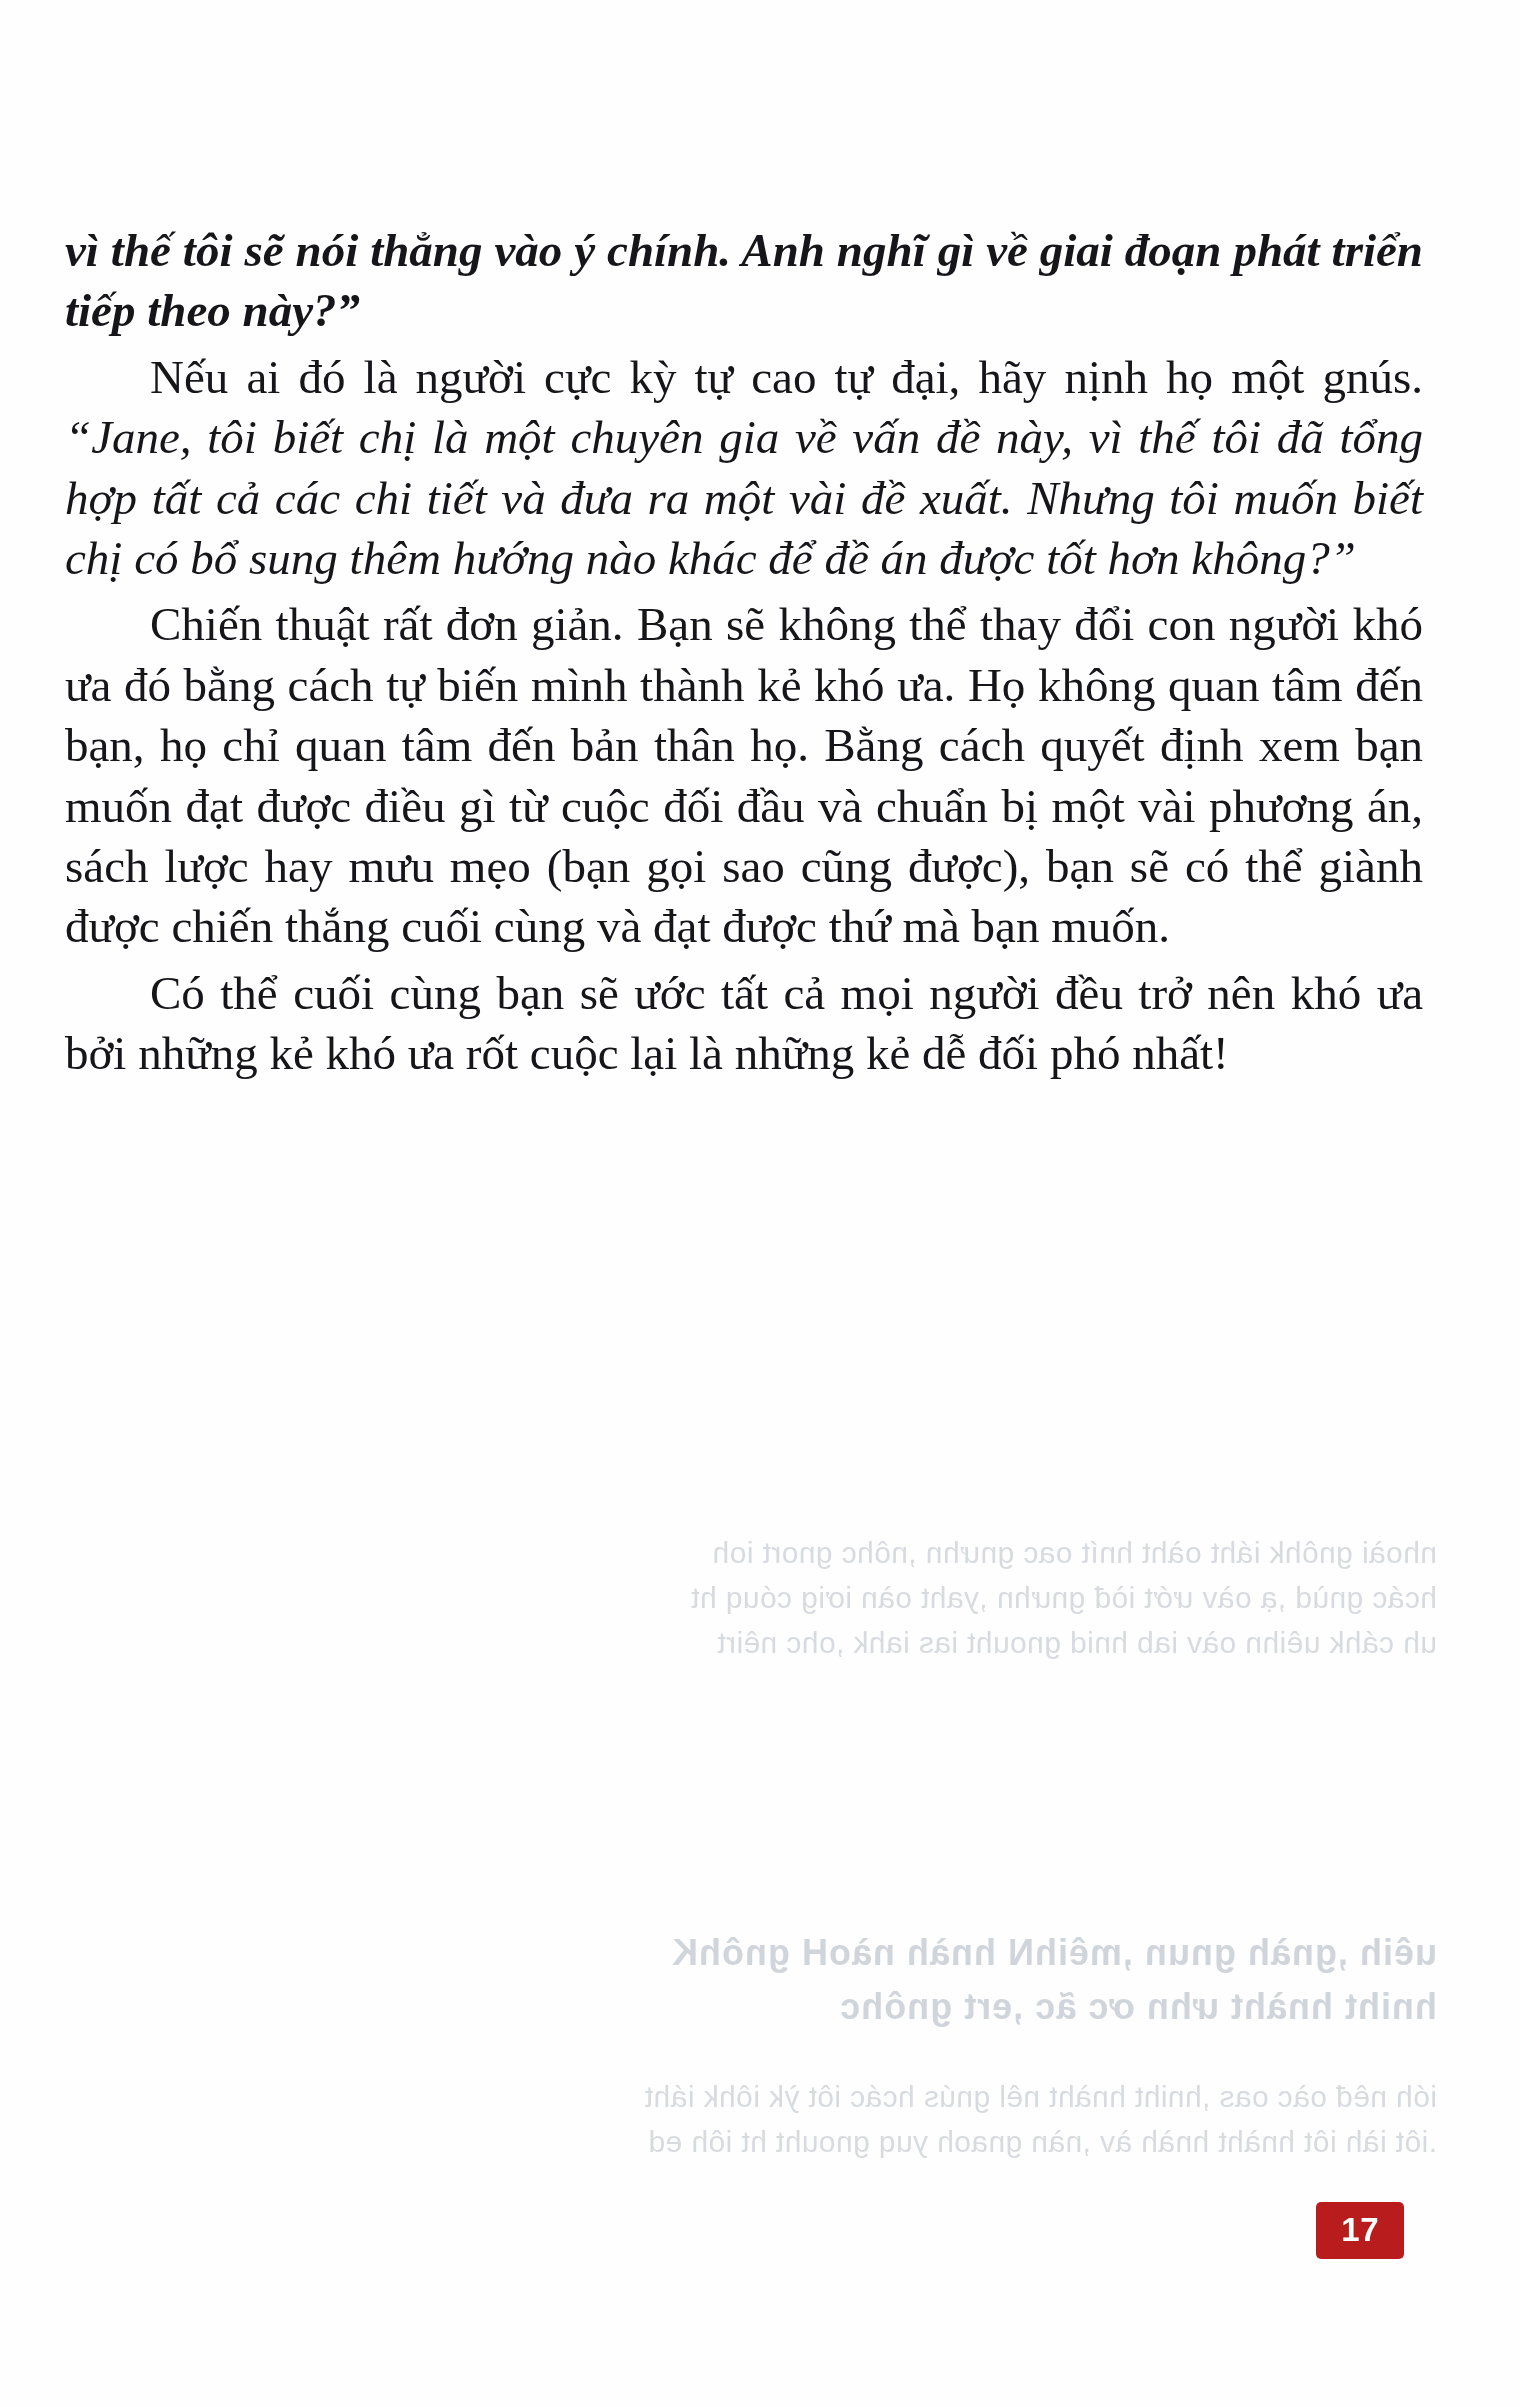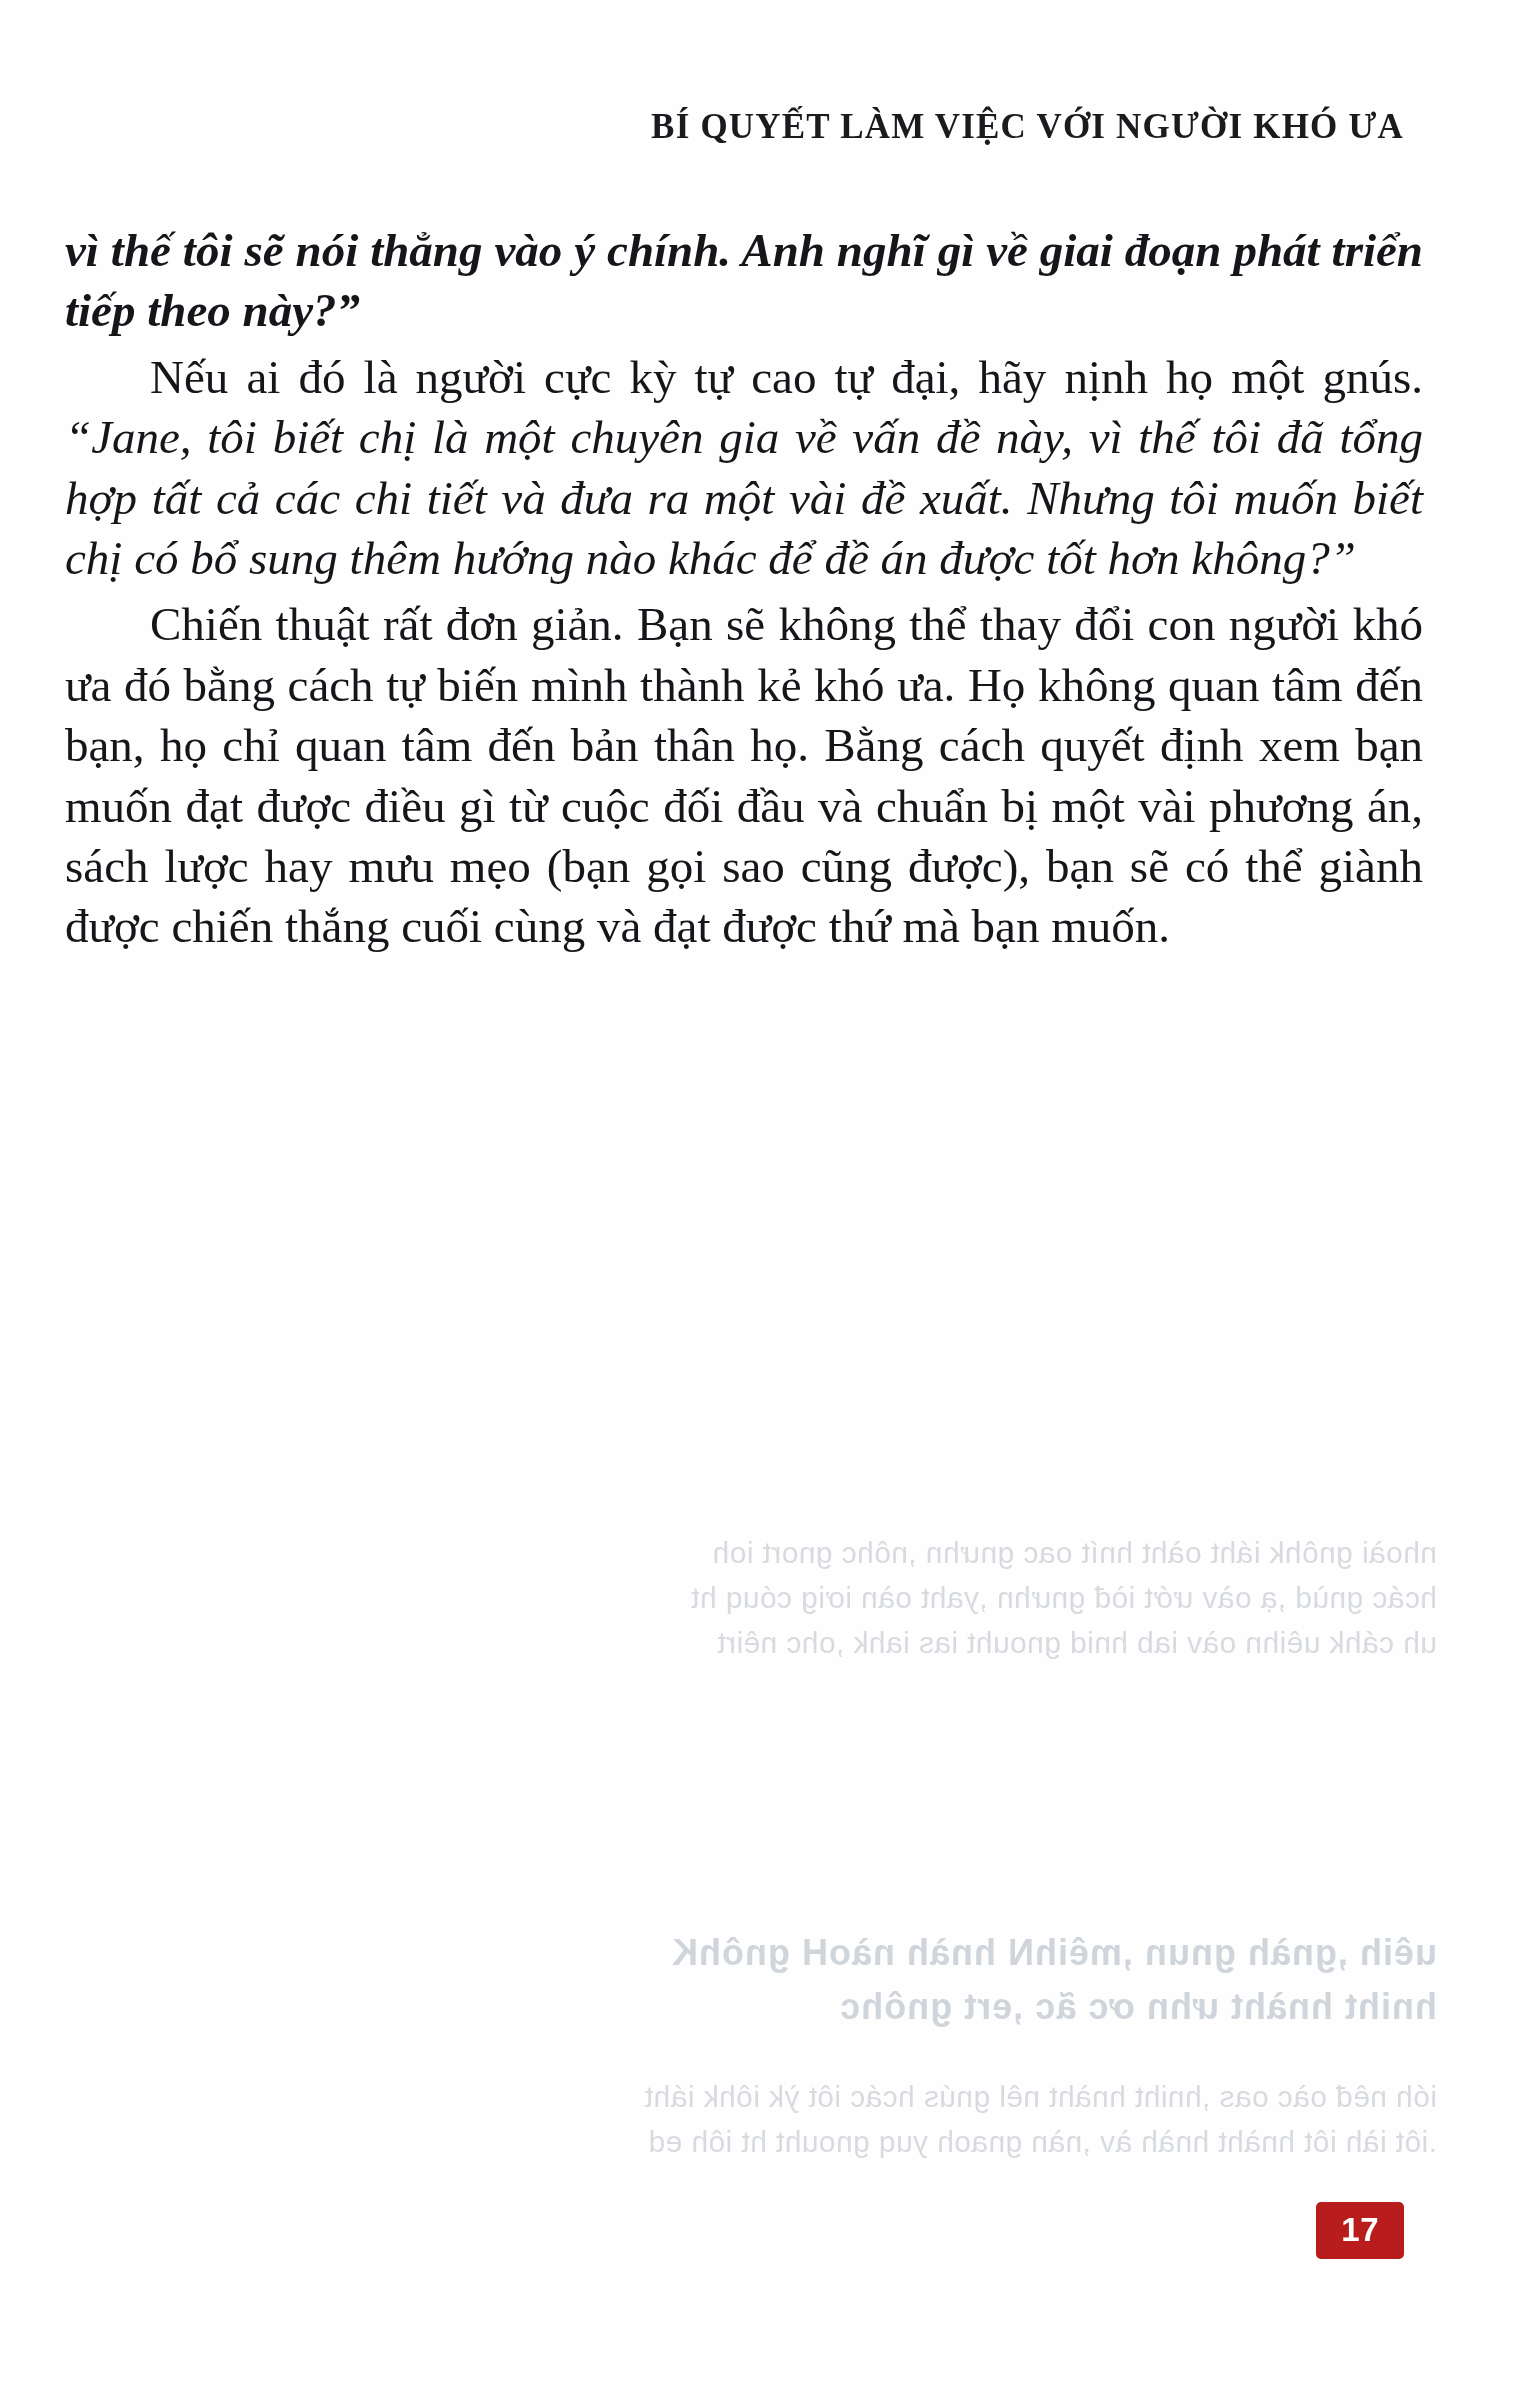"BÍ QUYẾT LÀM VIỆC VỚI" div.running-head { html: <div>BÍ QUYẾT LÀM VIỆC VỚI NGƯỜI KHÓ ƯA</div> -> none }
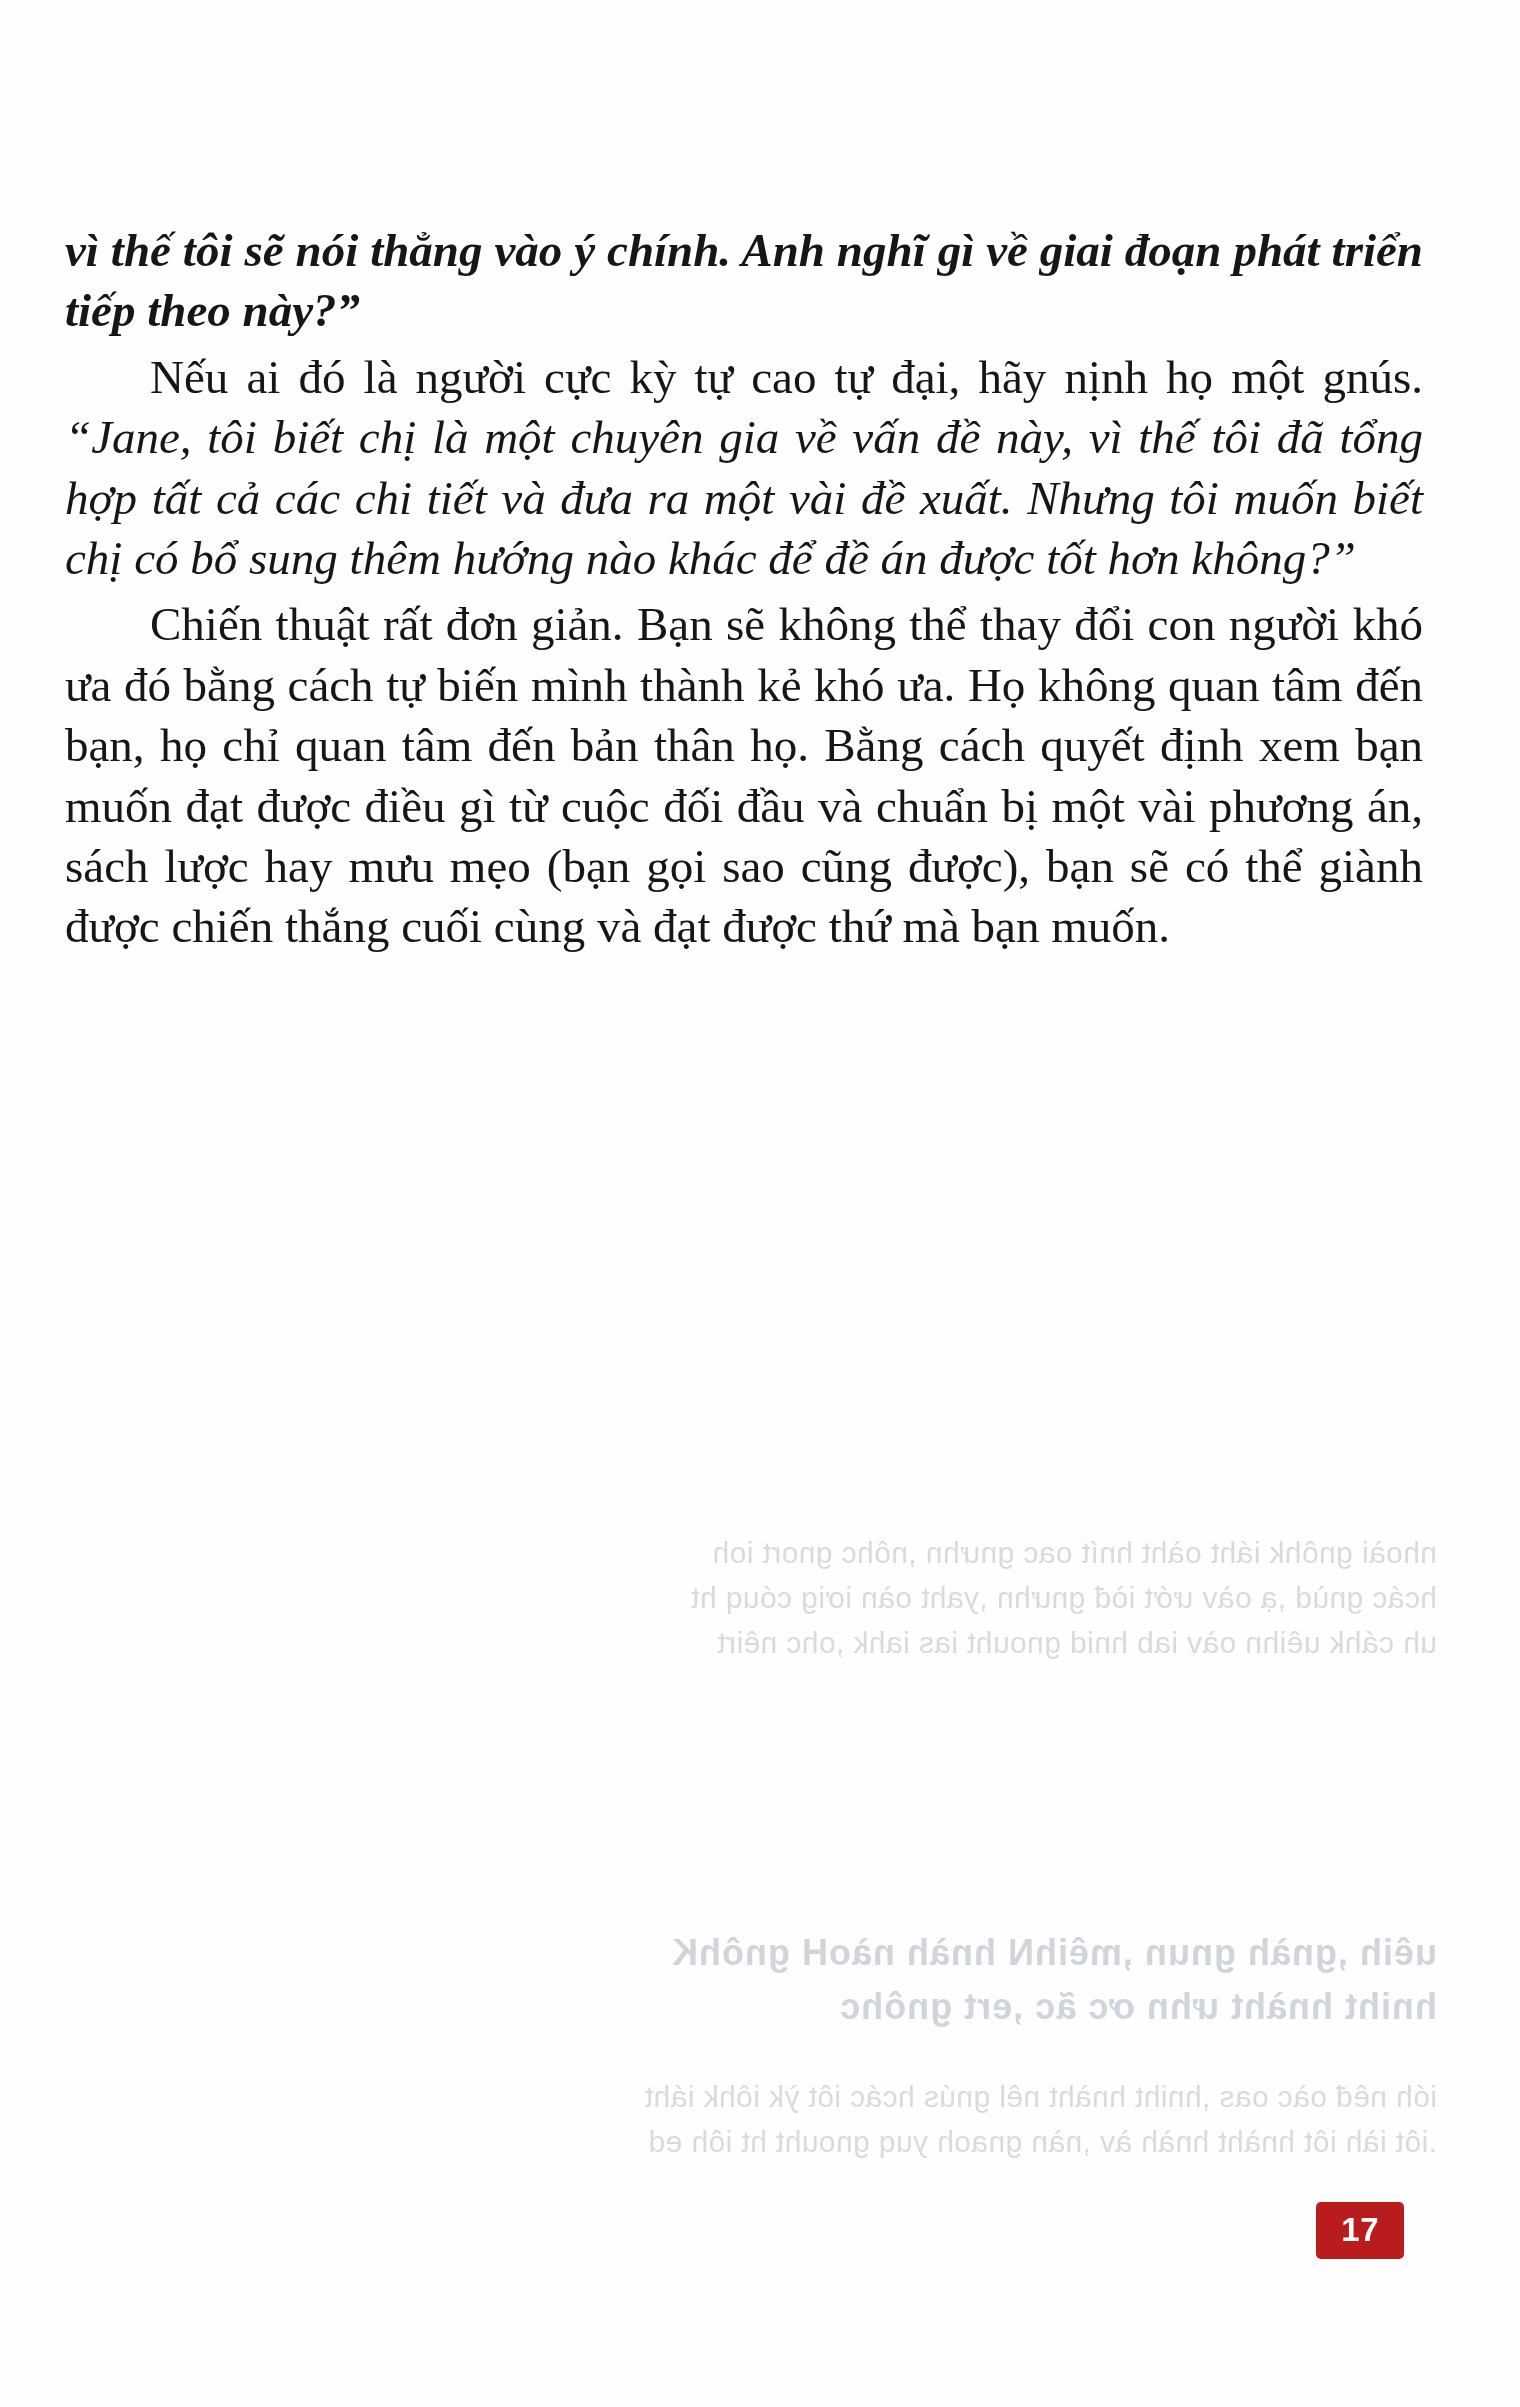"Có thể cuối cùng bạn" p.para { html: none -> <p>Có thể cuối cùng bạn sẽ ước tất cả mọi người đều trở nên khó ưa bởi những kẻ khó ưa rốt cuộc lại là những kẻ dễ đối phó nhất!</p> }
